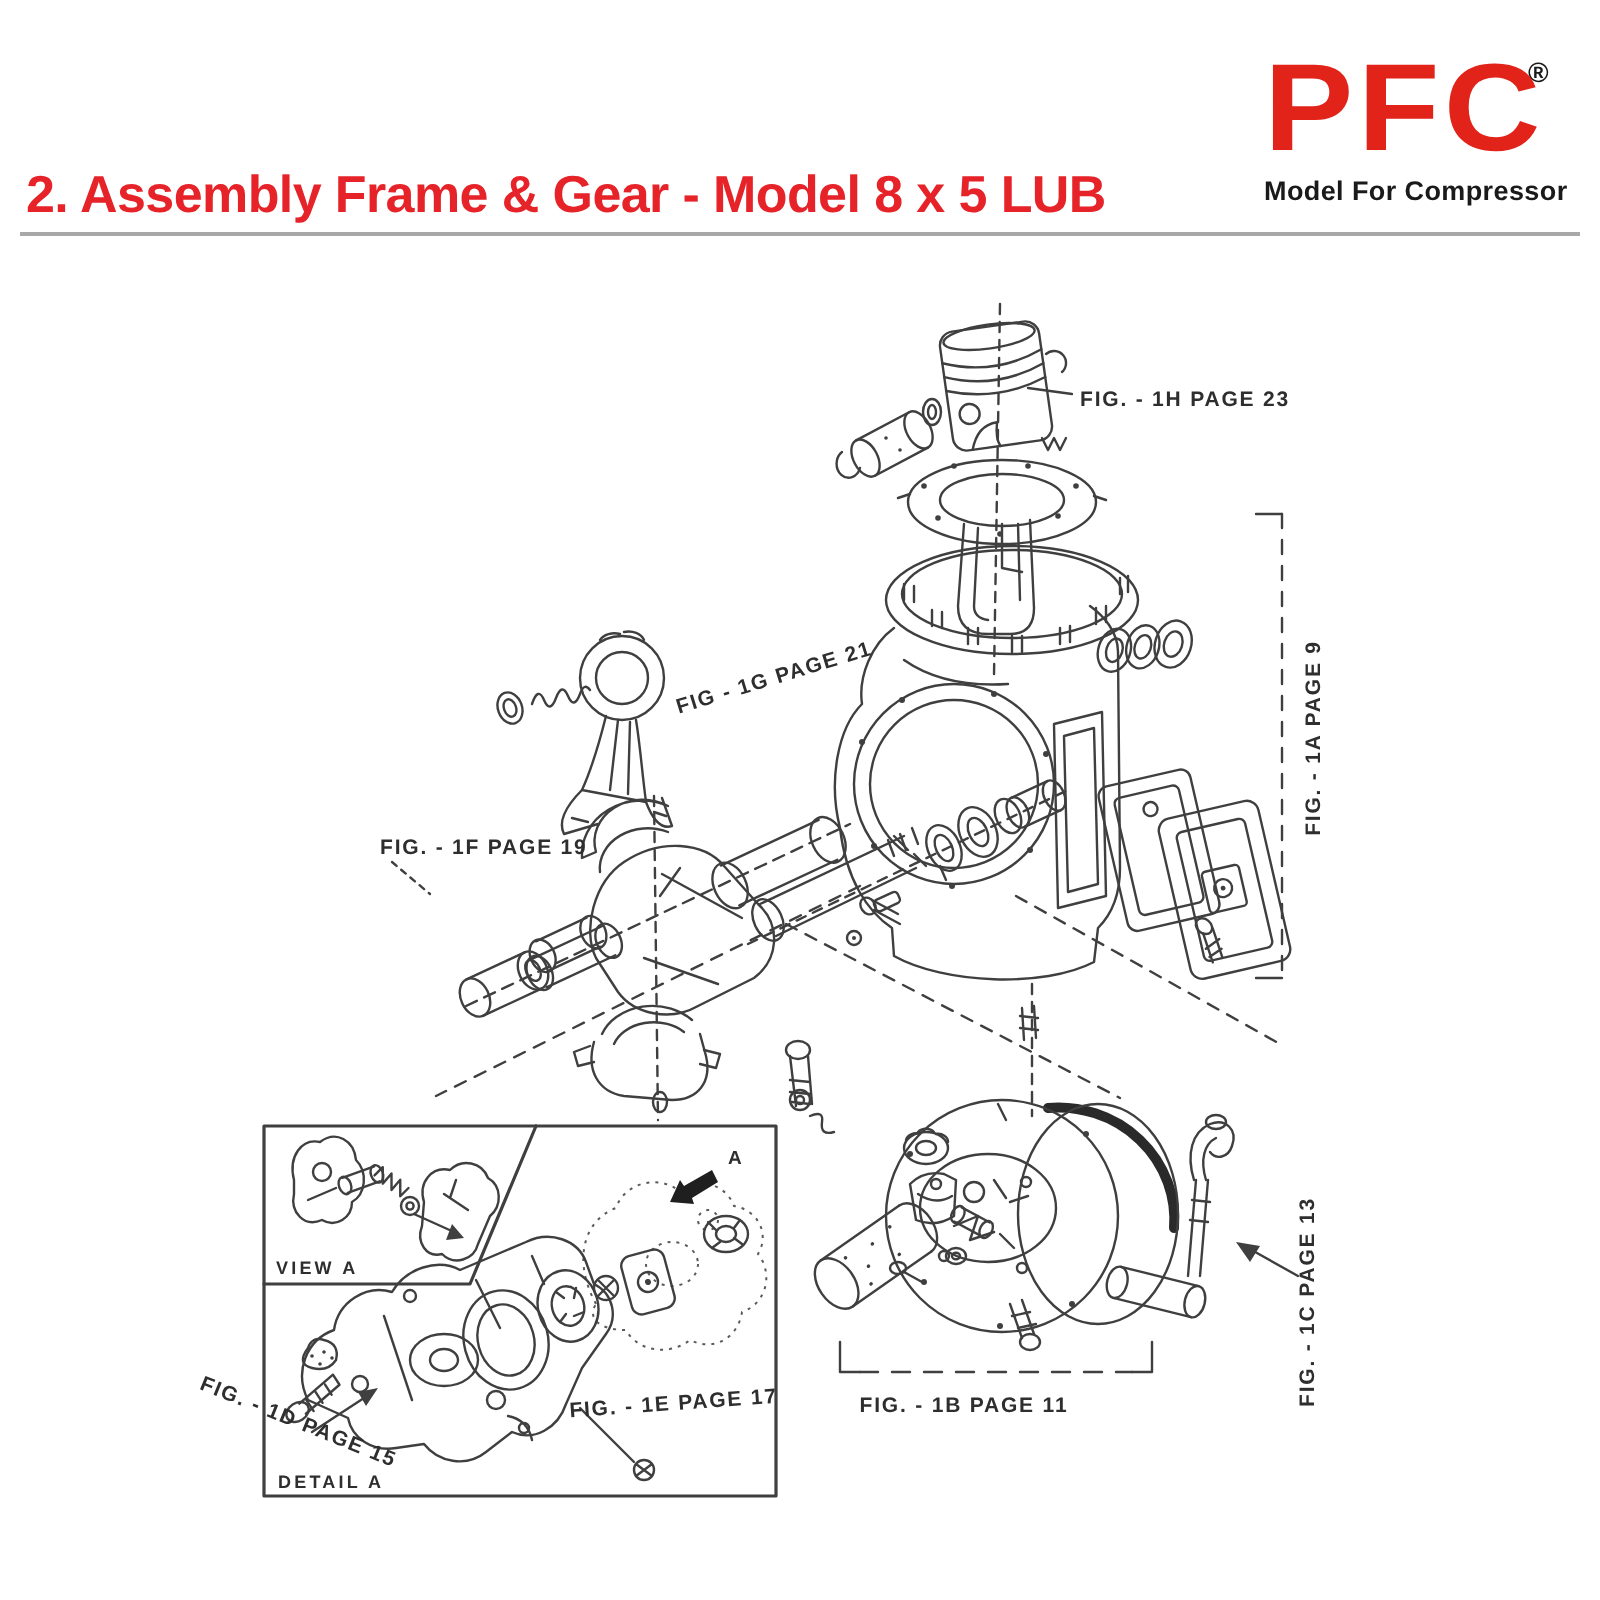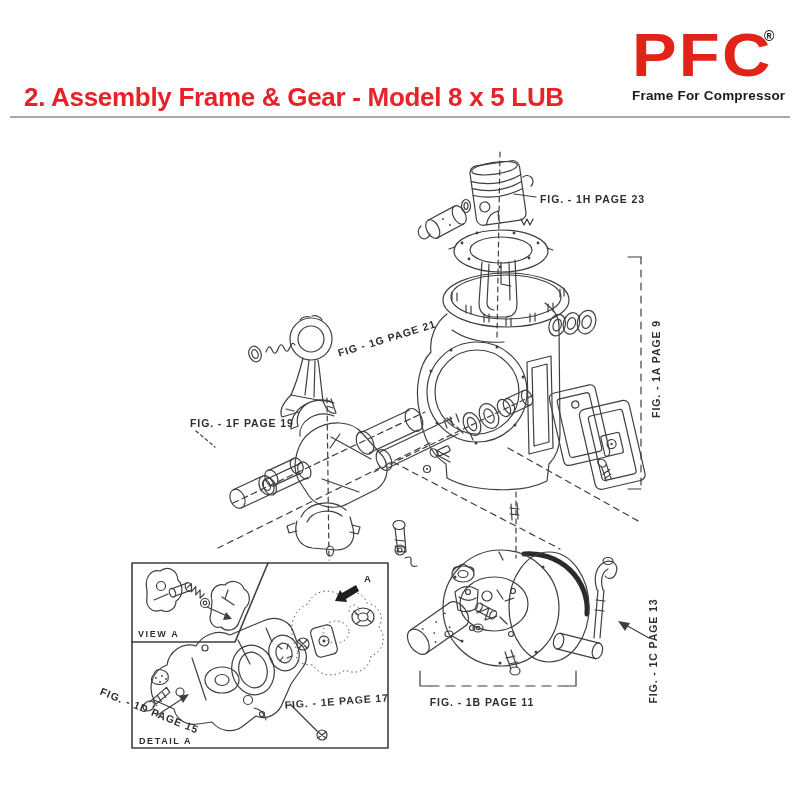"2. Assembly Frame & Gear" .title { left: 24px -> 13px }
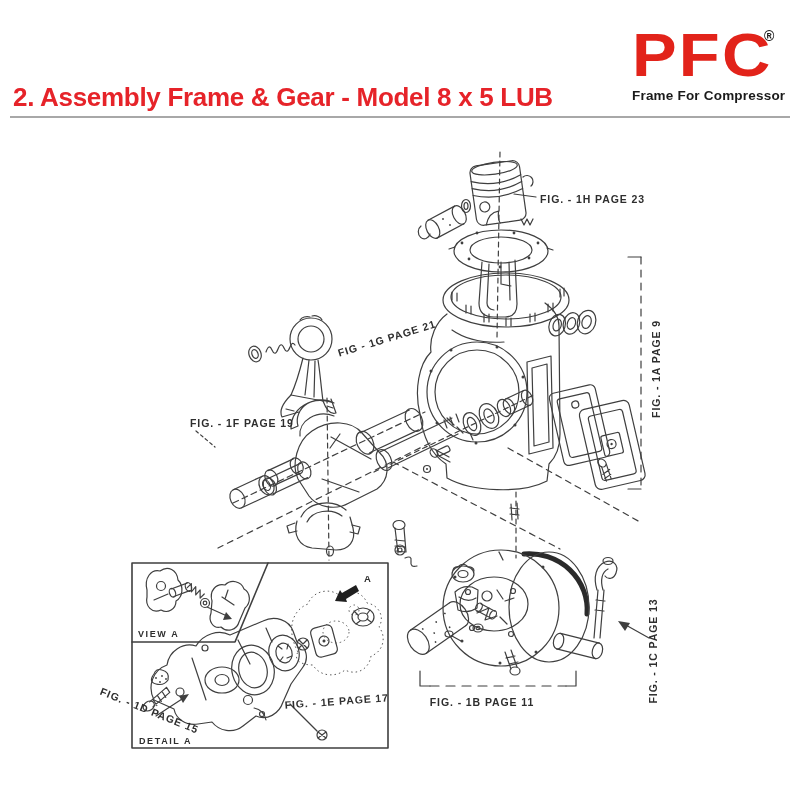"Frame For Compressor" div.logo-tagline { text: Frame -> Model }
